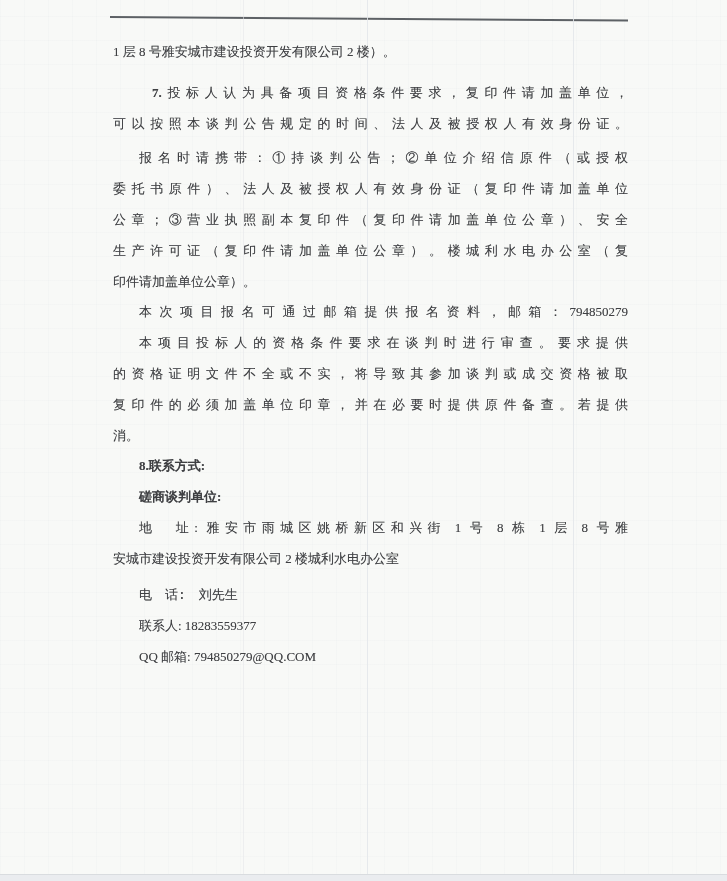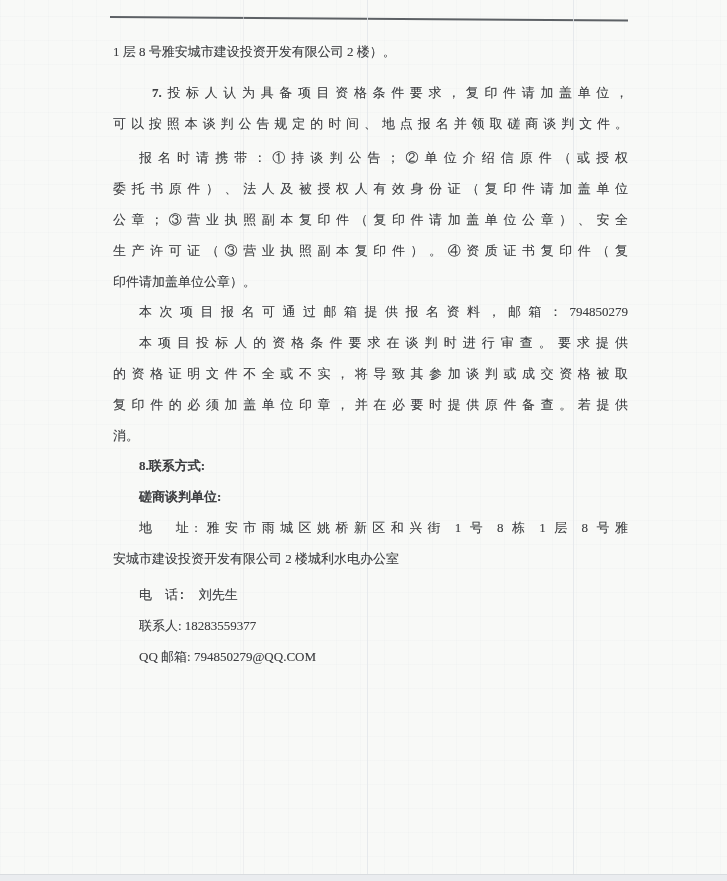"可以按照本谈判公告规定的时间、地点报名并领取磋商谈判文件。" span { text: 地点报名并领取磋商谈判文件 -> 法人及被授权人有效身份证 }
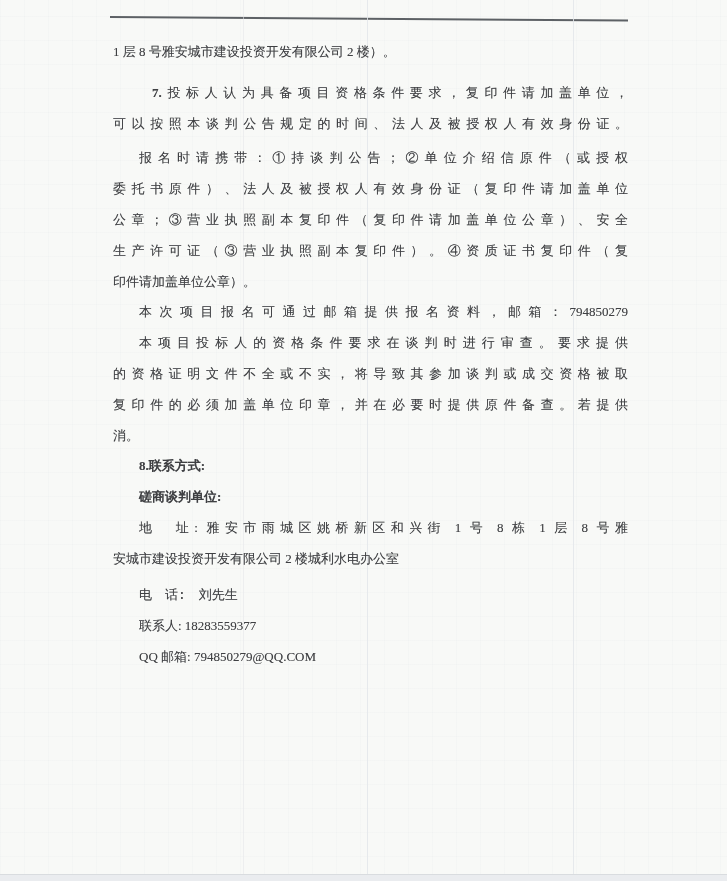"生产许可证（③营业执照副本复印件）。④资质证书复印件（复" span { text: ③营业执照副本复印件）。④资质证书复印件 -> 复印件请加盖单位公章）。楼城利水电办公室 }
